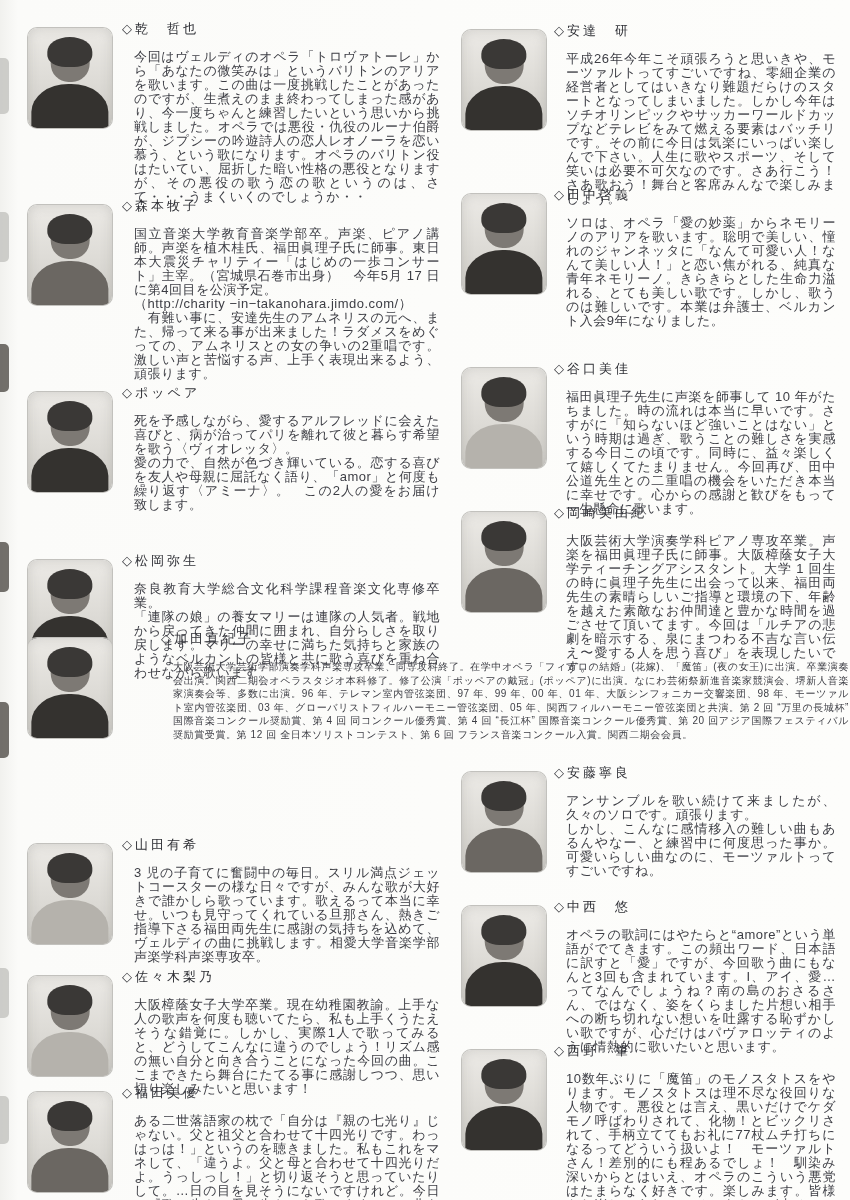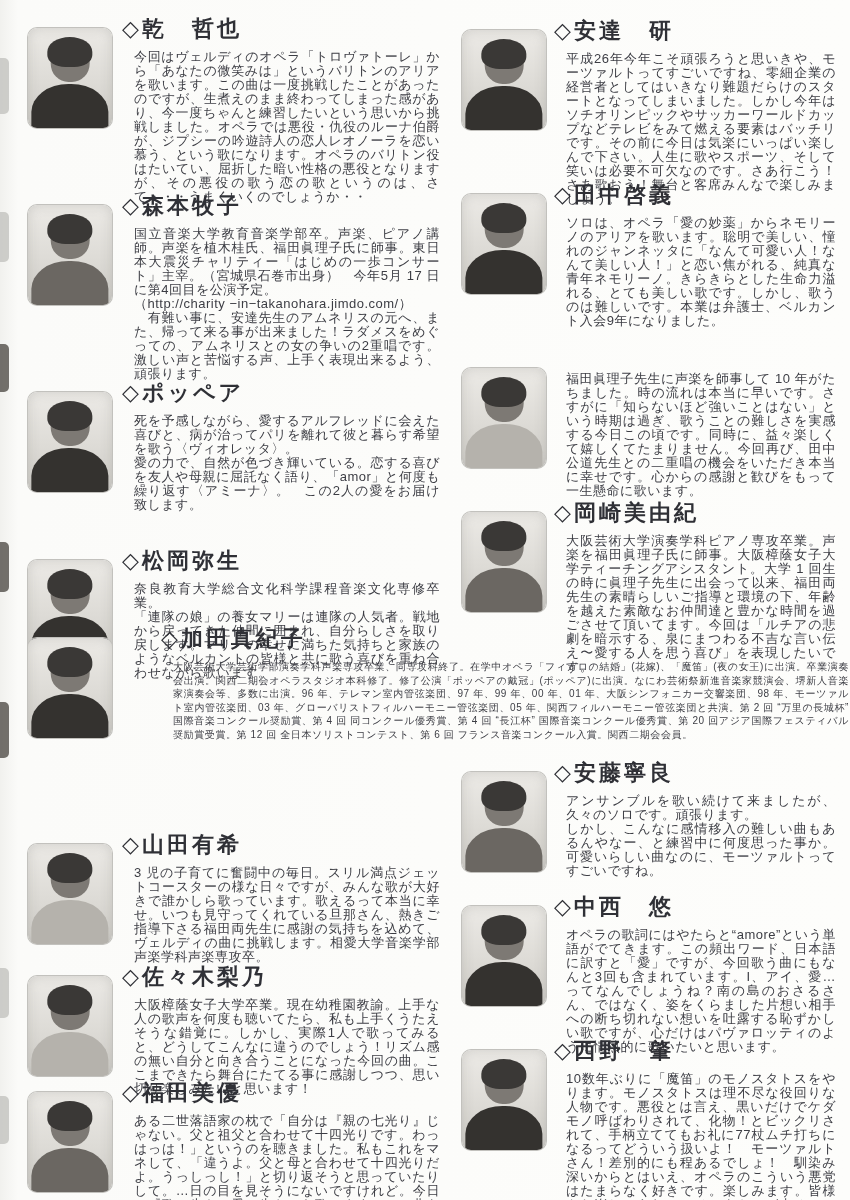"◇乾 哲也" h2 { font-size: 22px -> 13px; font-weight: 700 -> 400 }
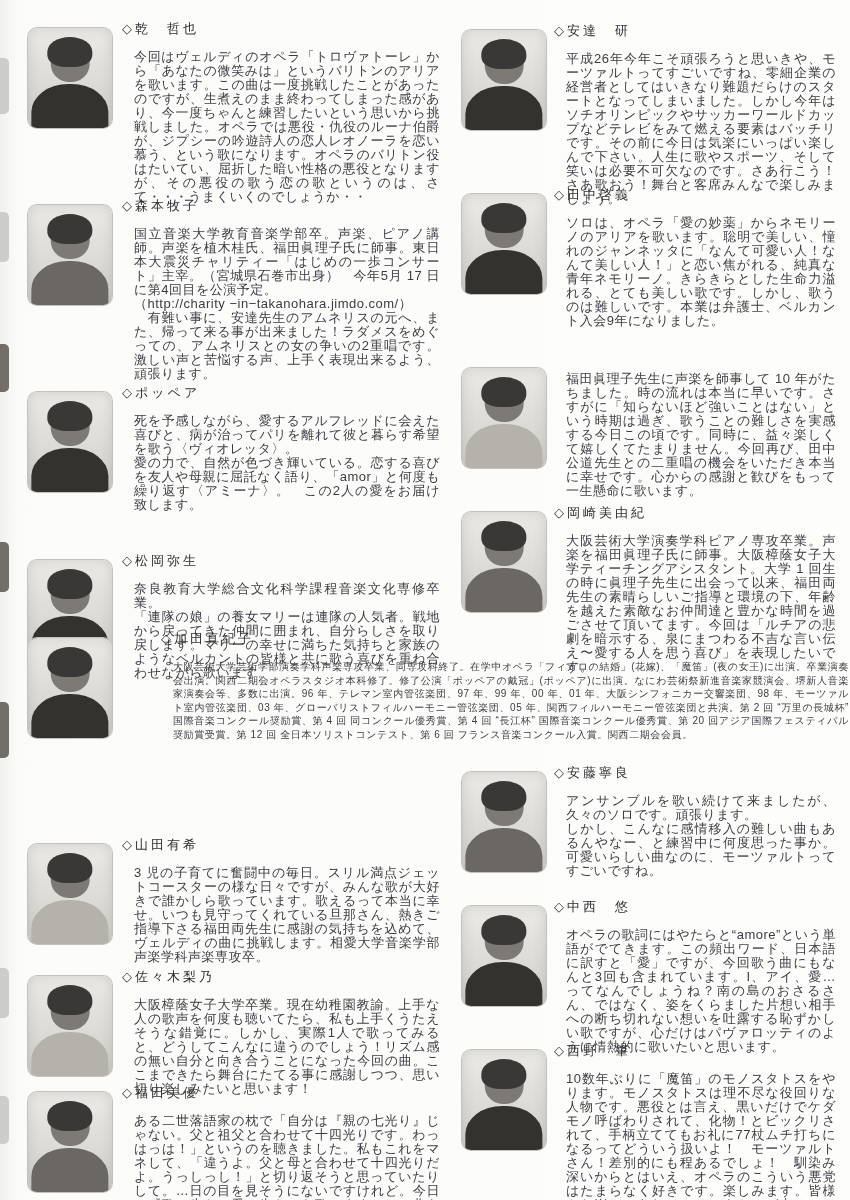"◇谷口美佳" h2 { html: none -> <h2><span>◇</span><span>谷口美佳</span></h2> }
